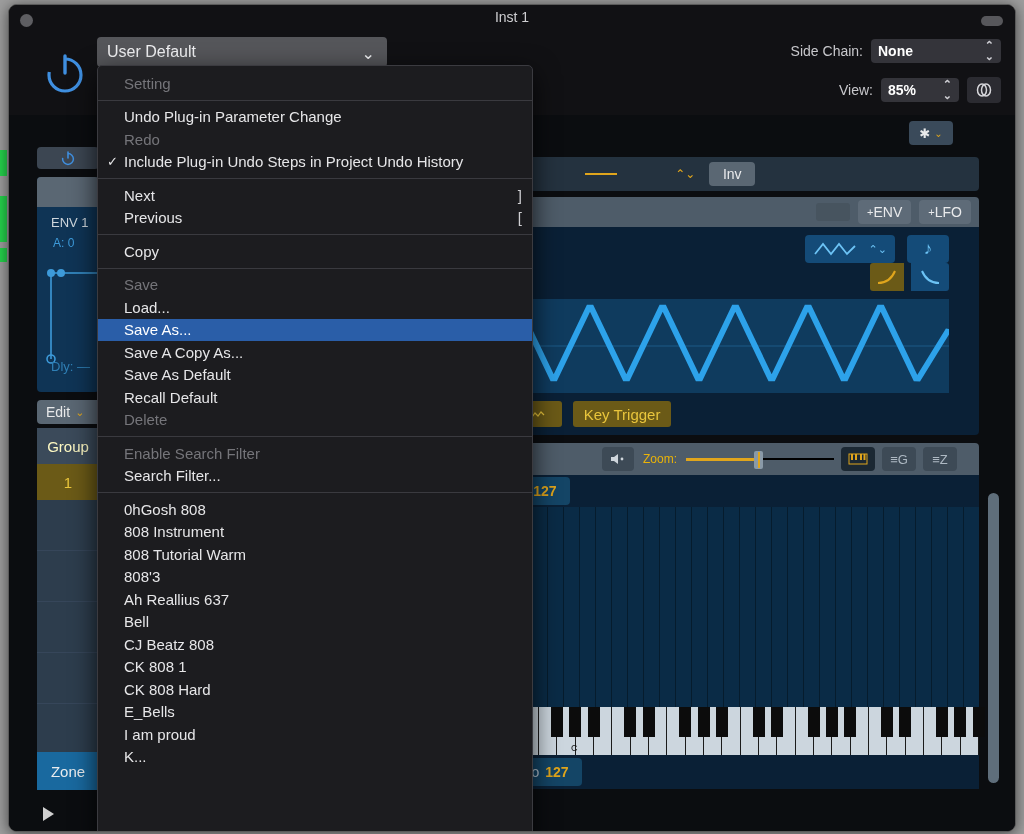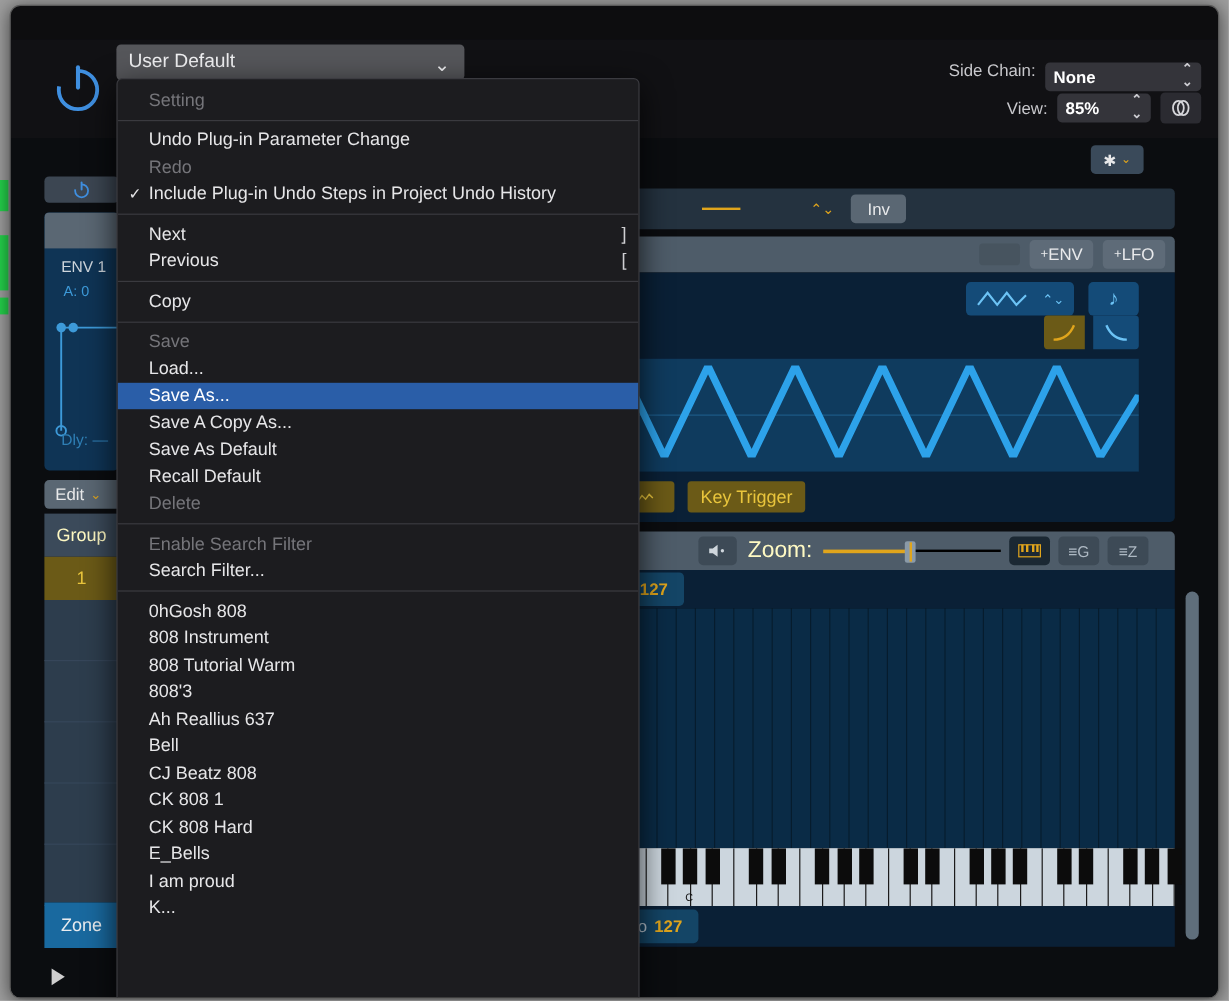"Inst 1" div.titlebar { html: none -> <div> <div></div> <div>Inst 1</div> <div></div> </div> }
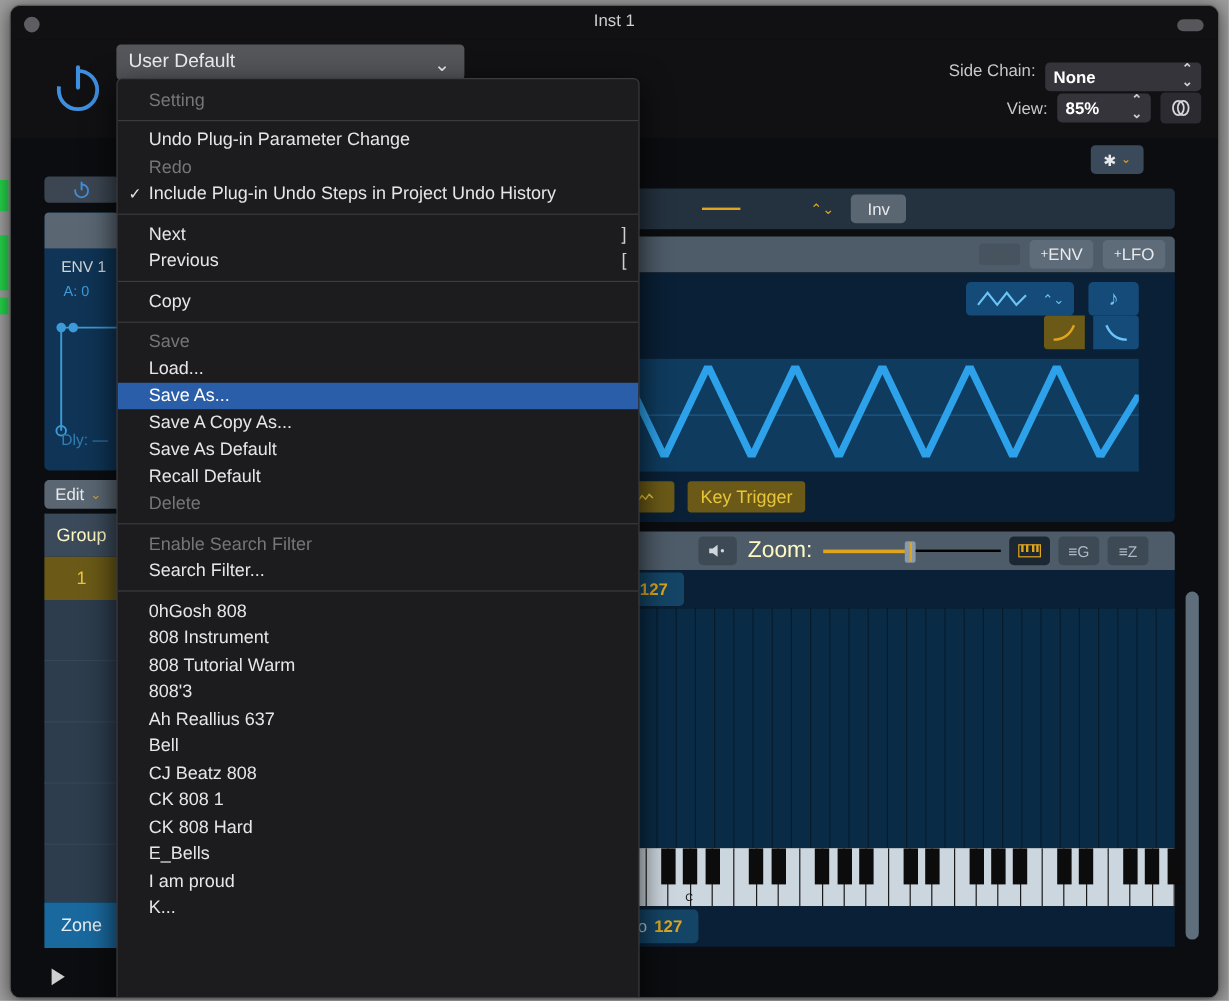"None" .field.w-none { margin-top: 13px -> none }
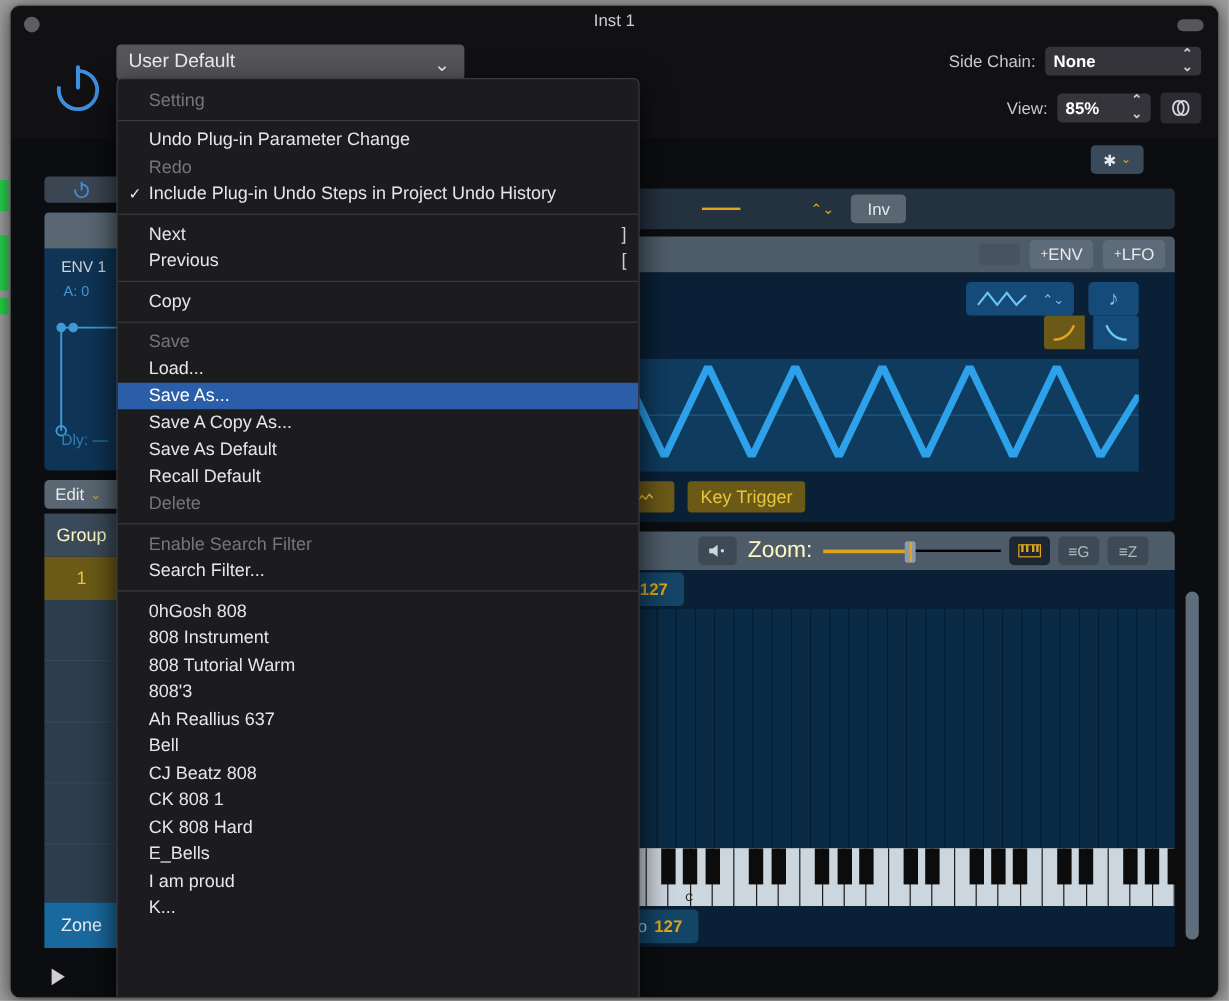"Zoom:" .zm { color: #fef9c3 -> #eab308; font-size: 19px -> 12px }
